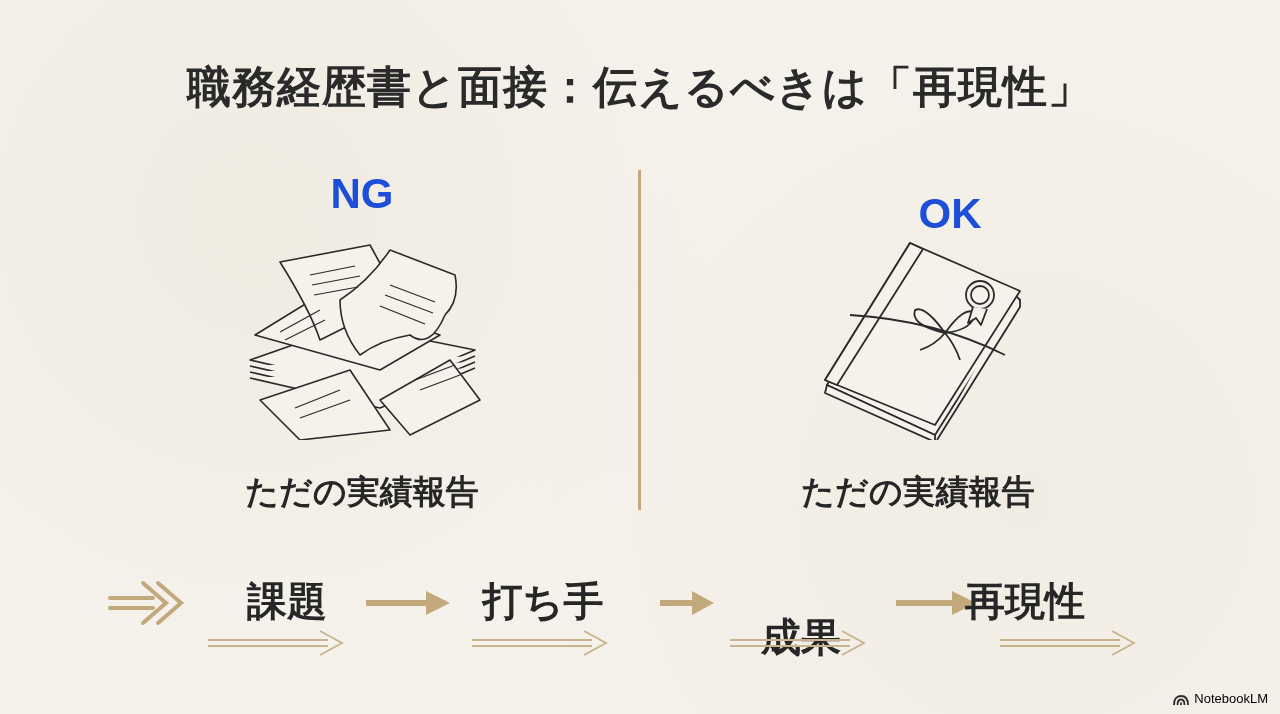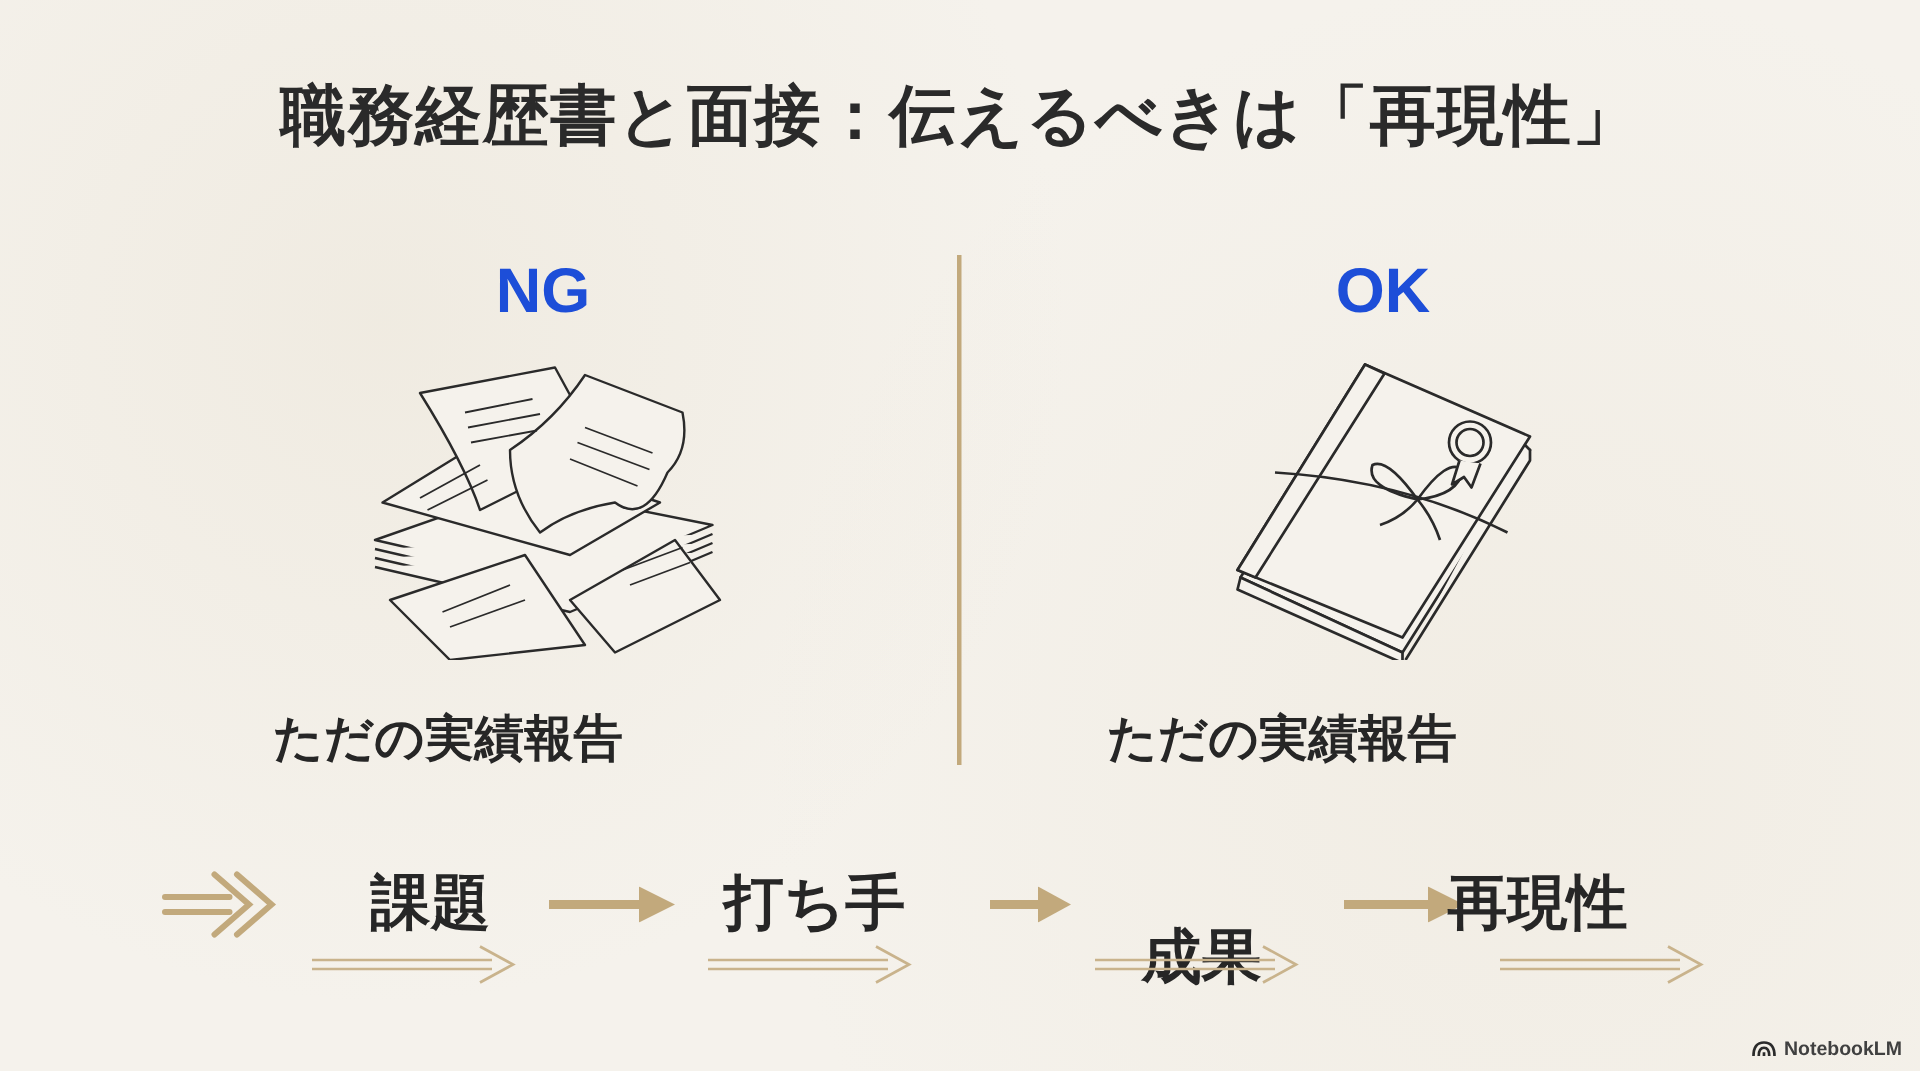"職務経歴書と面接：伝えるべきは「再現性」" .title { top: 48px -> 58px }
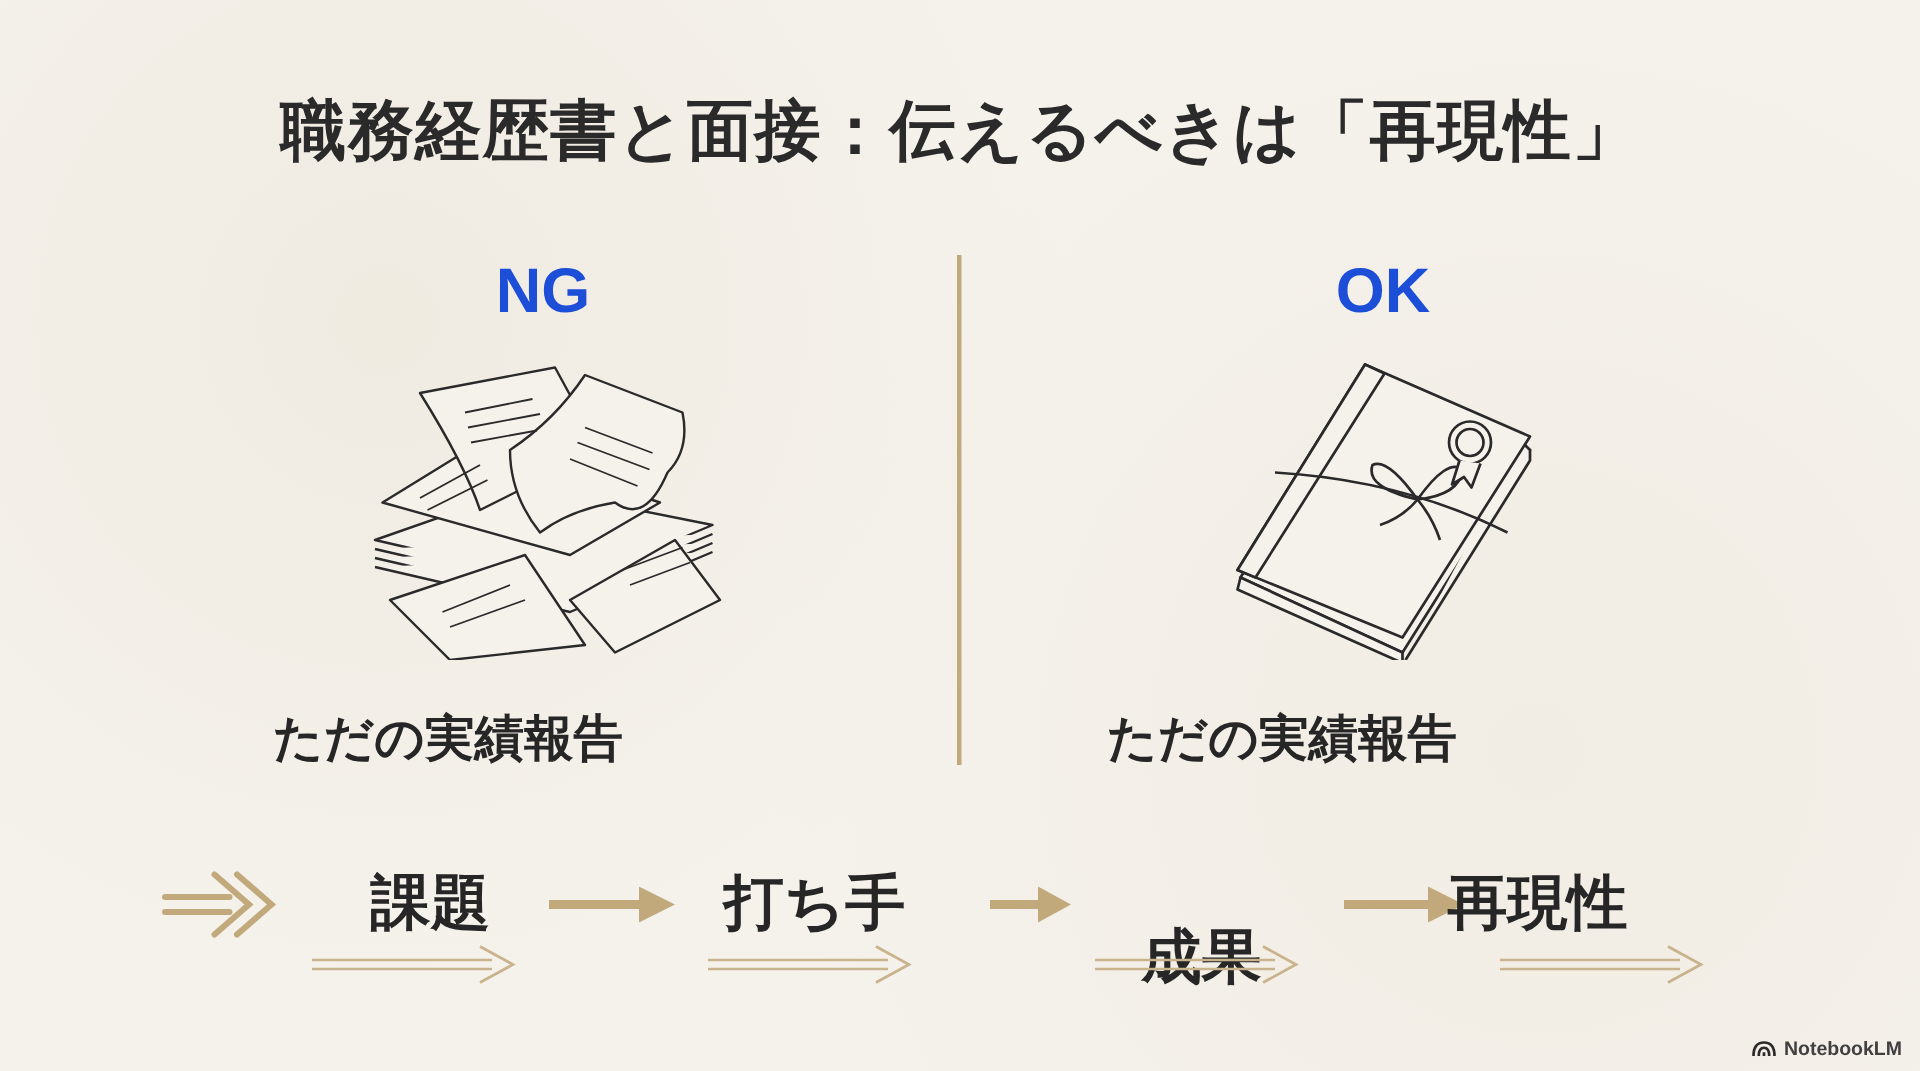"OK" div.col-head { left: 772px -> 800px; margin-top: none -> 20px }
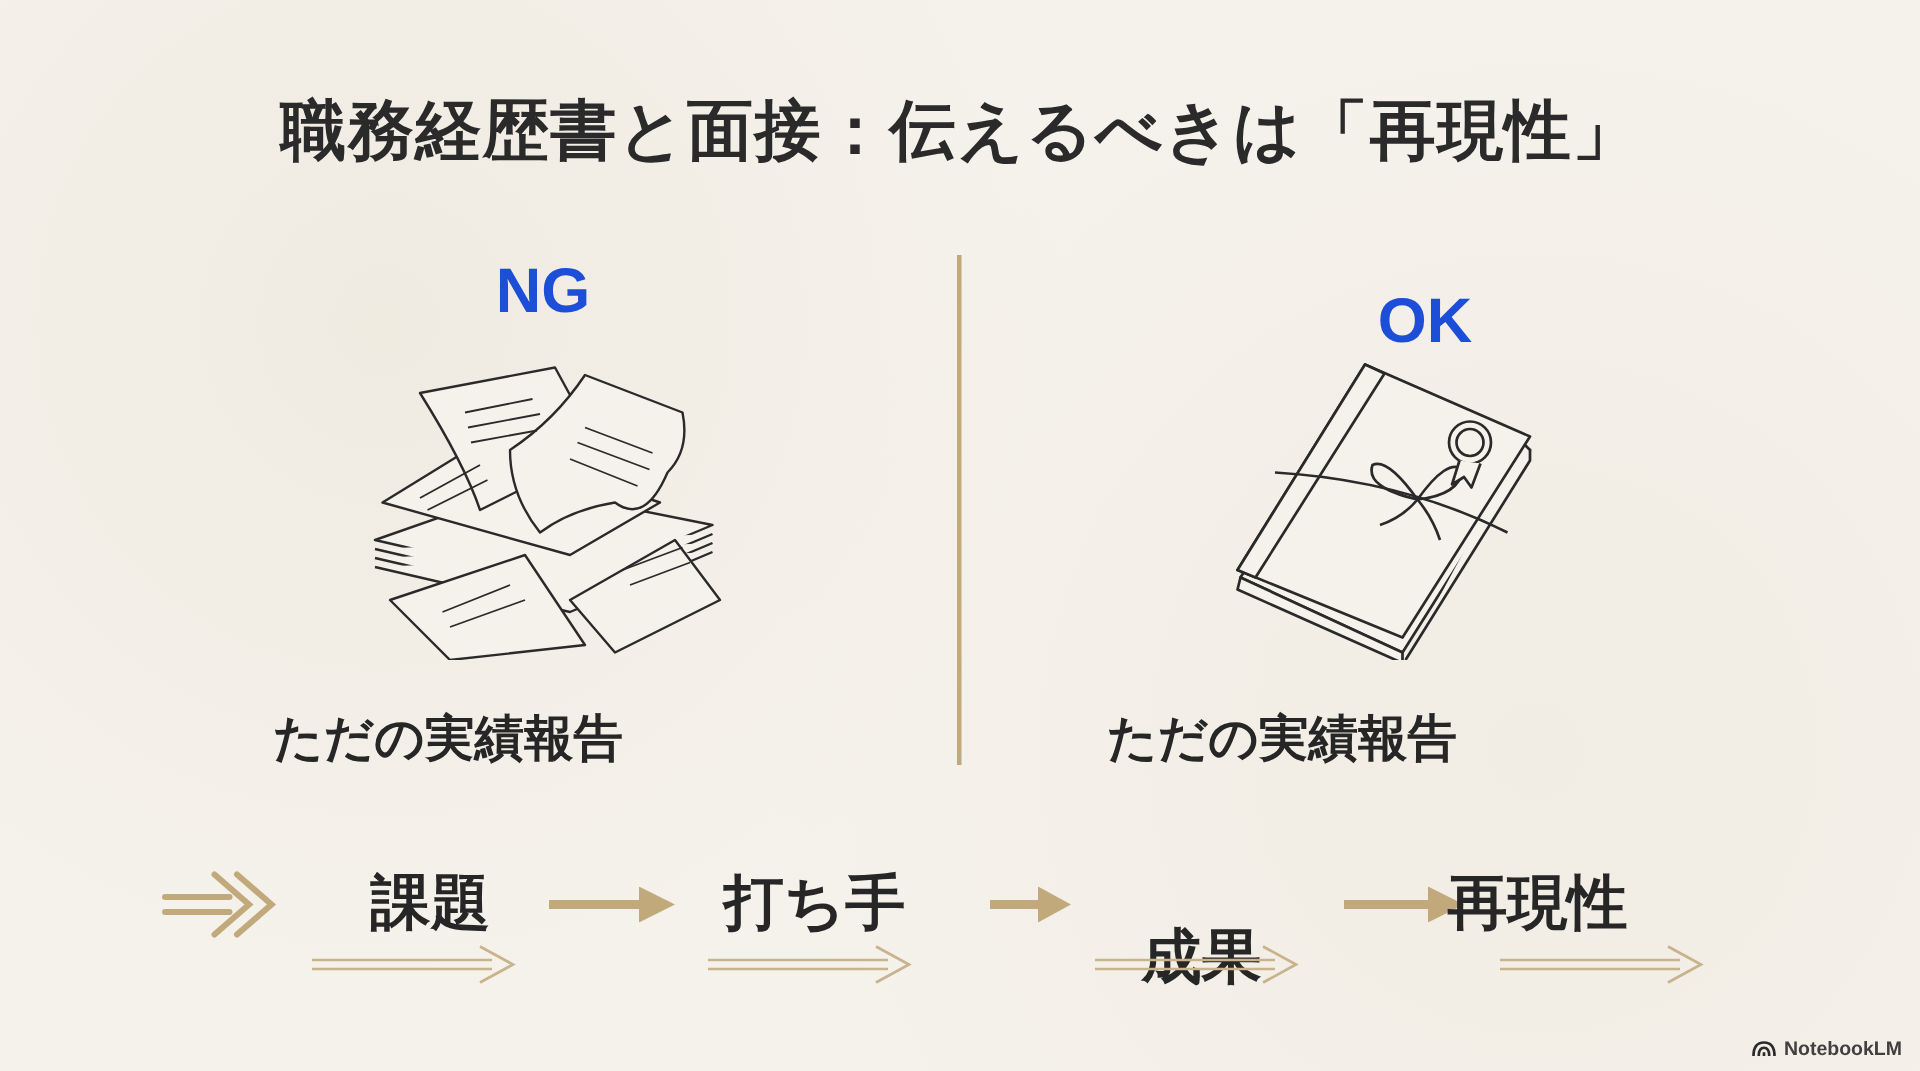"ただの実績報告" .col-sub { text-align: left -> center }
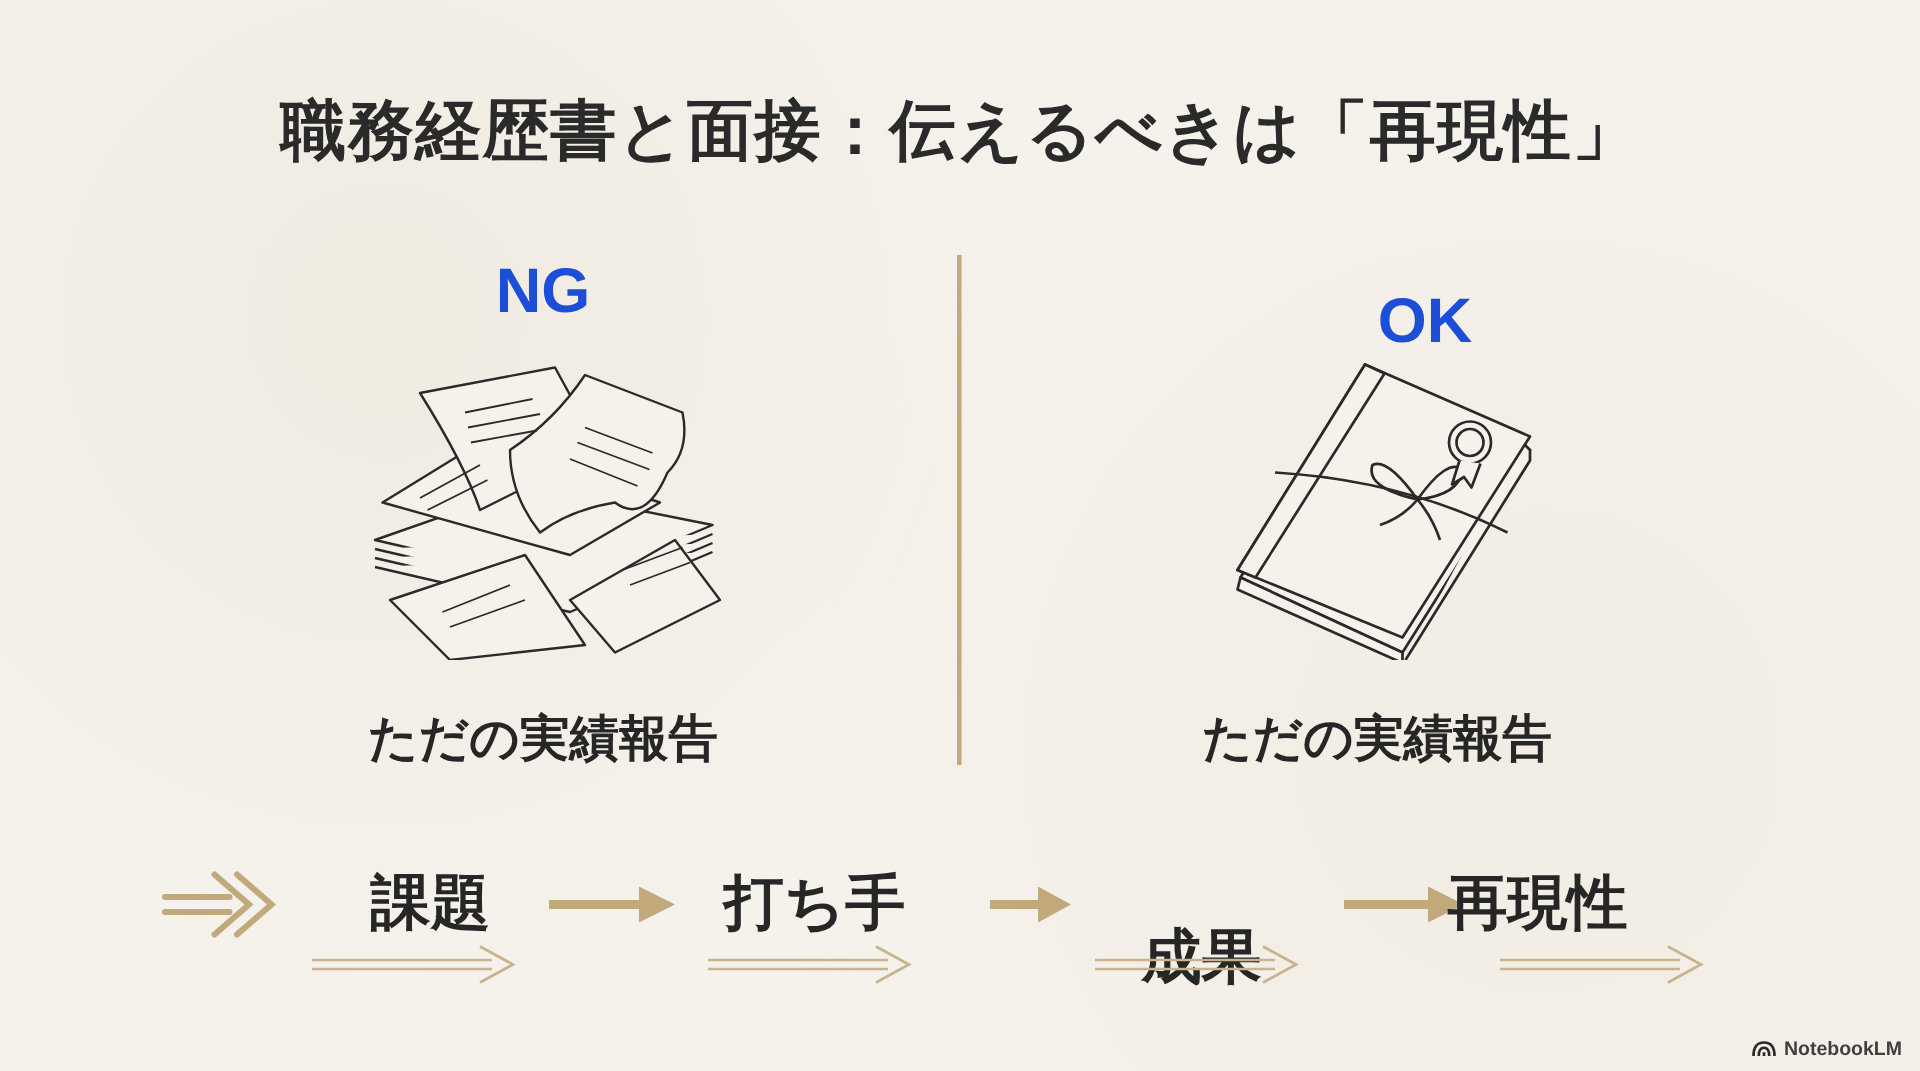"NotebookLM" .brand { align-items: center -> flex-end; color: #404040 -> #000000; font-weight: bold -> normal }
